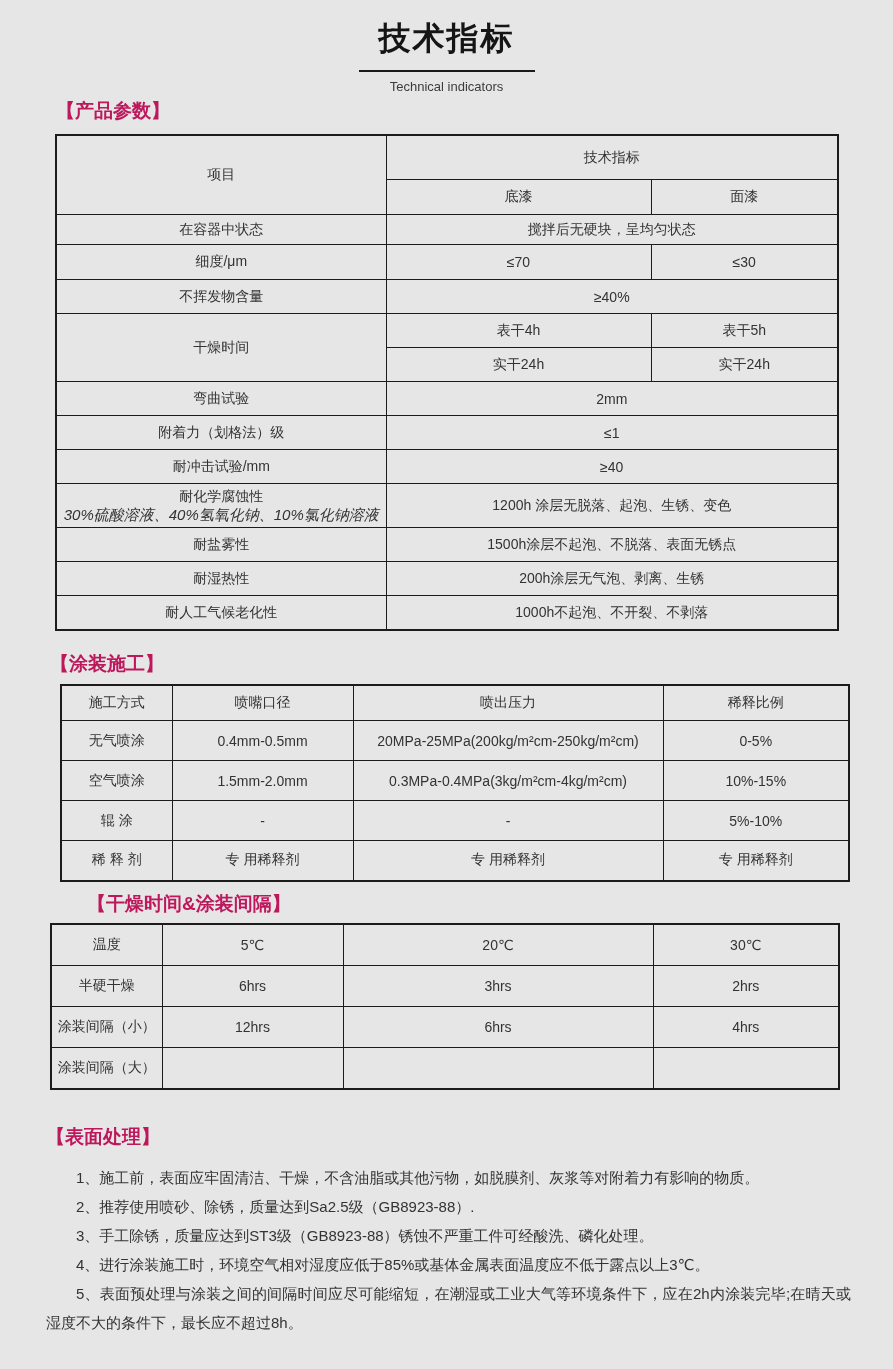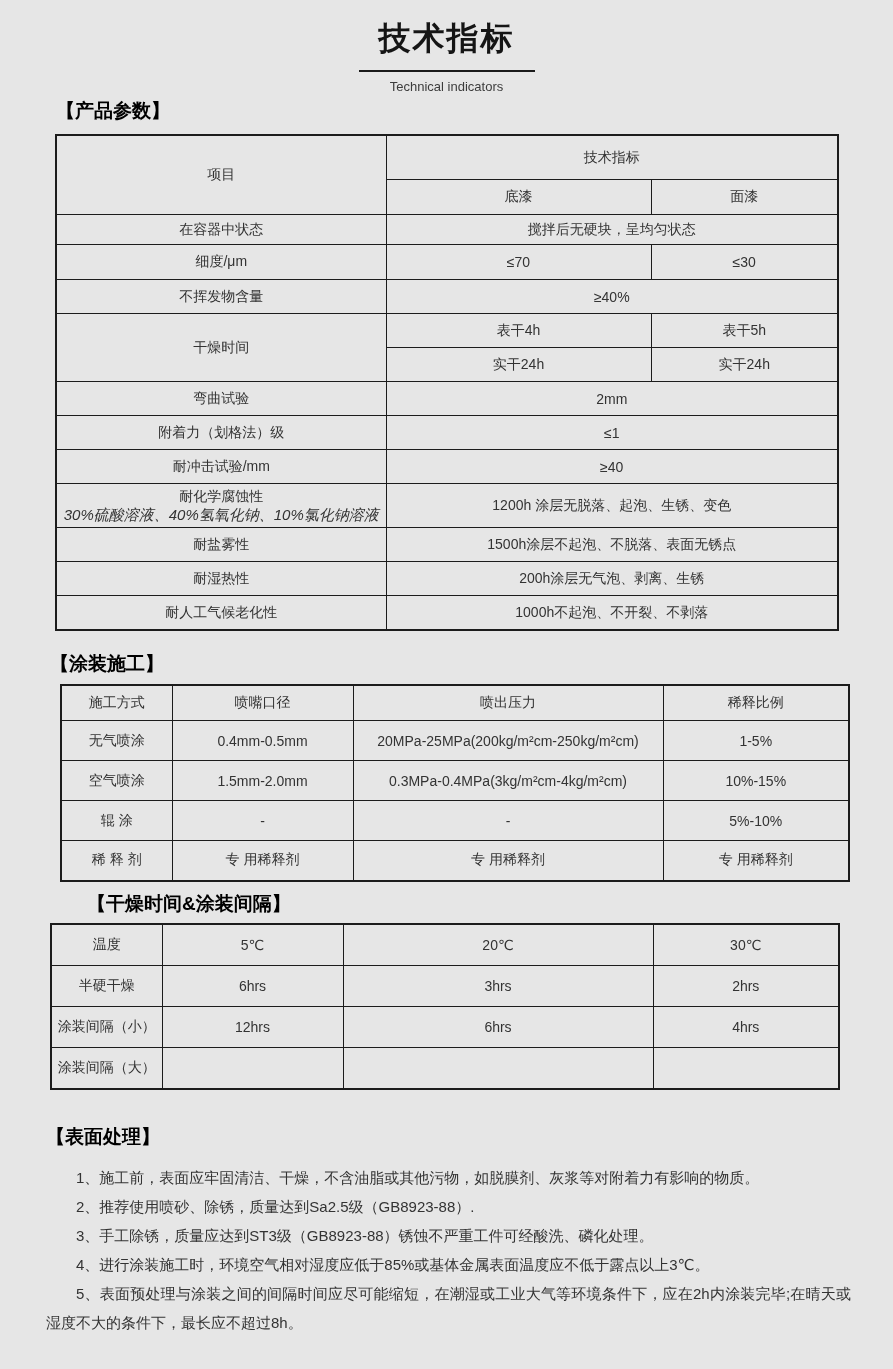"【产品参数】" .section-heading { color: #000000 -> #be185d }
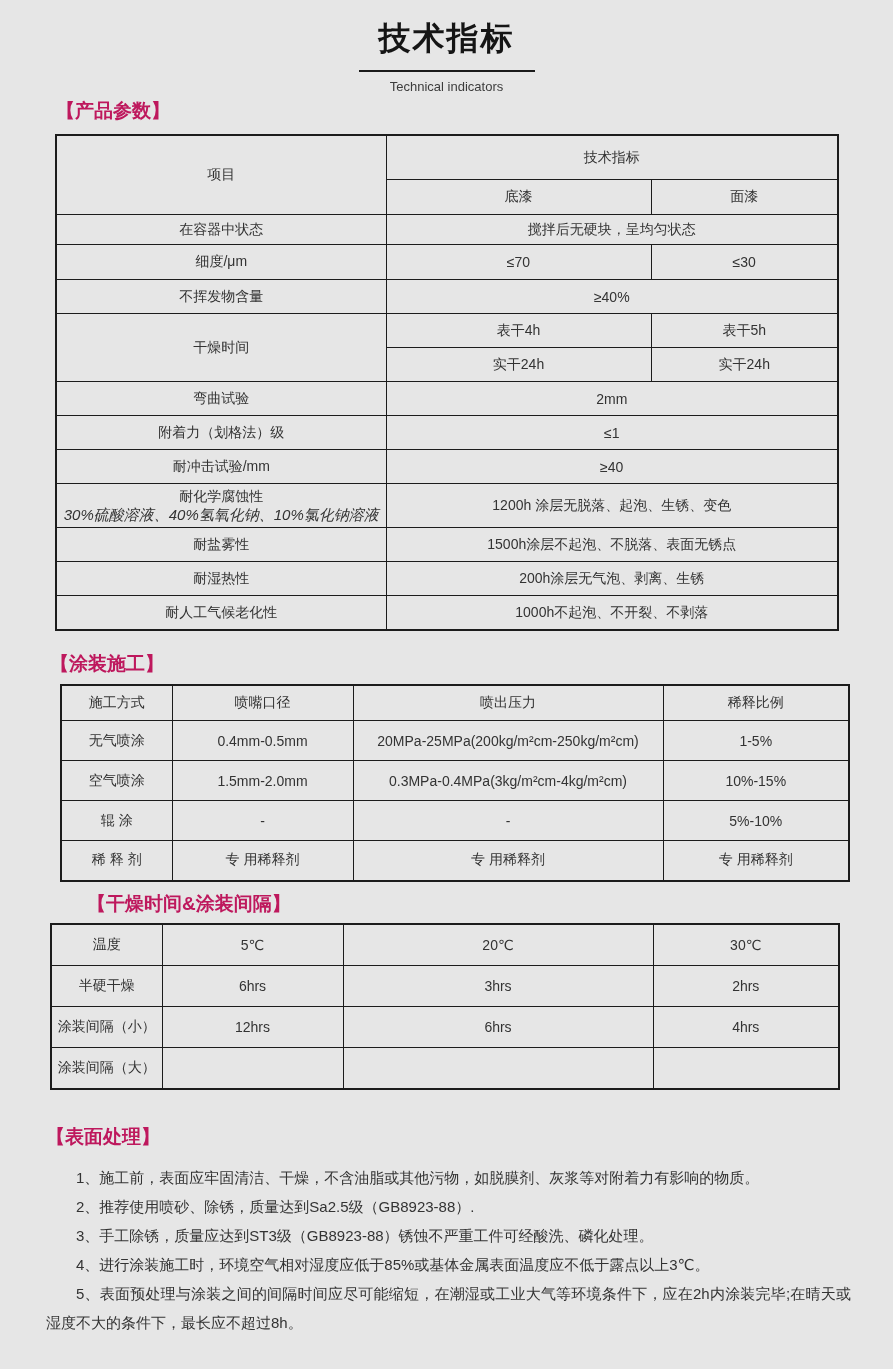"1-5%" td { text: 1-5% -> 0-5% }
